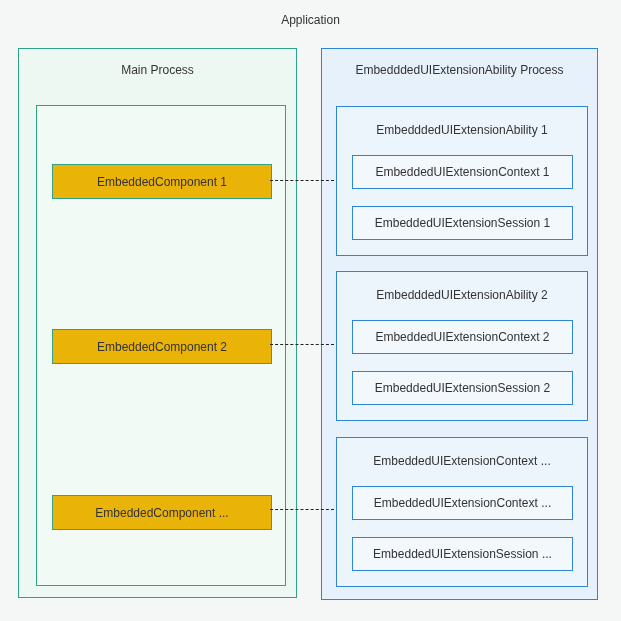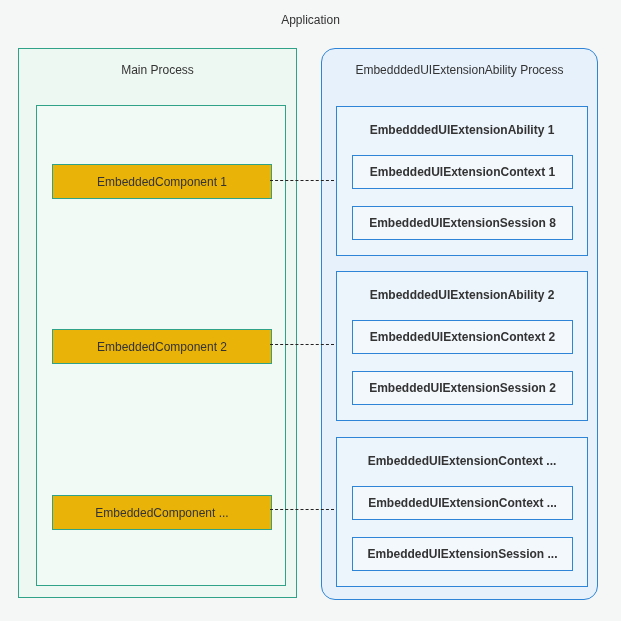"EmbedddedUIExtensionAbility Process" .ext-process { border-radius: 14px -> none }
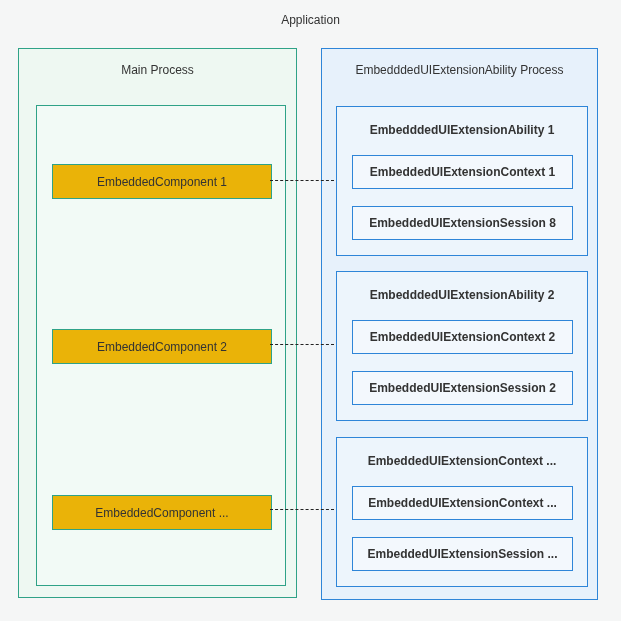"EmbedddedUIExtensionAbility 1" .ability { font-weight: bold -> none }
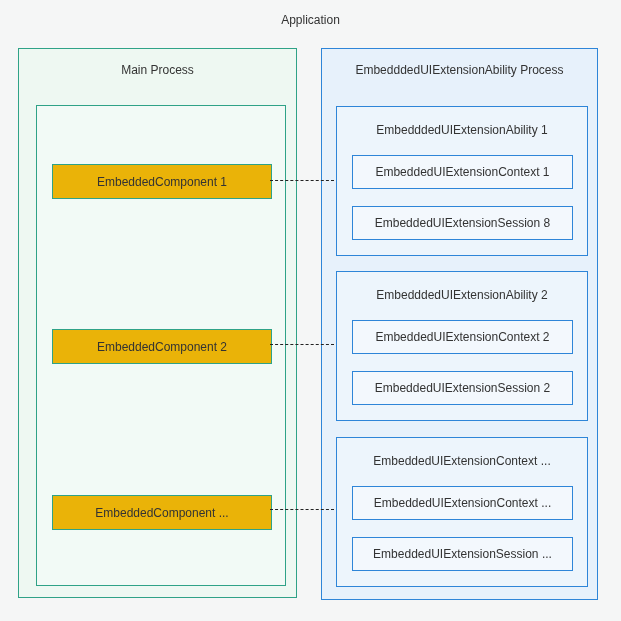"EmbeddedUIExtensionSession 8" span { text: 8 -> 1 }
